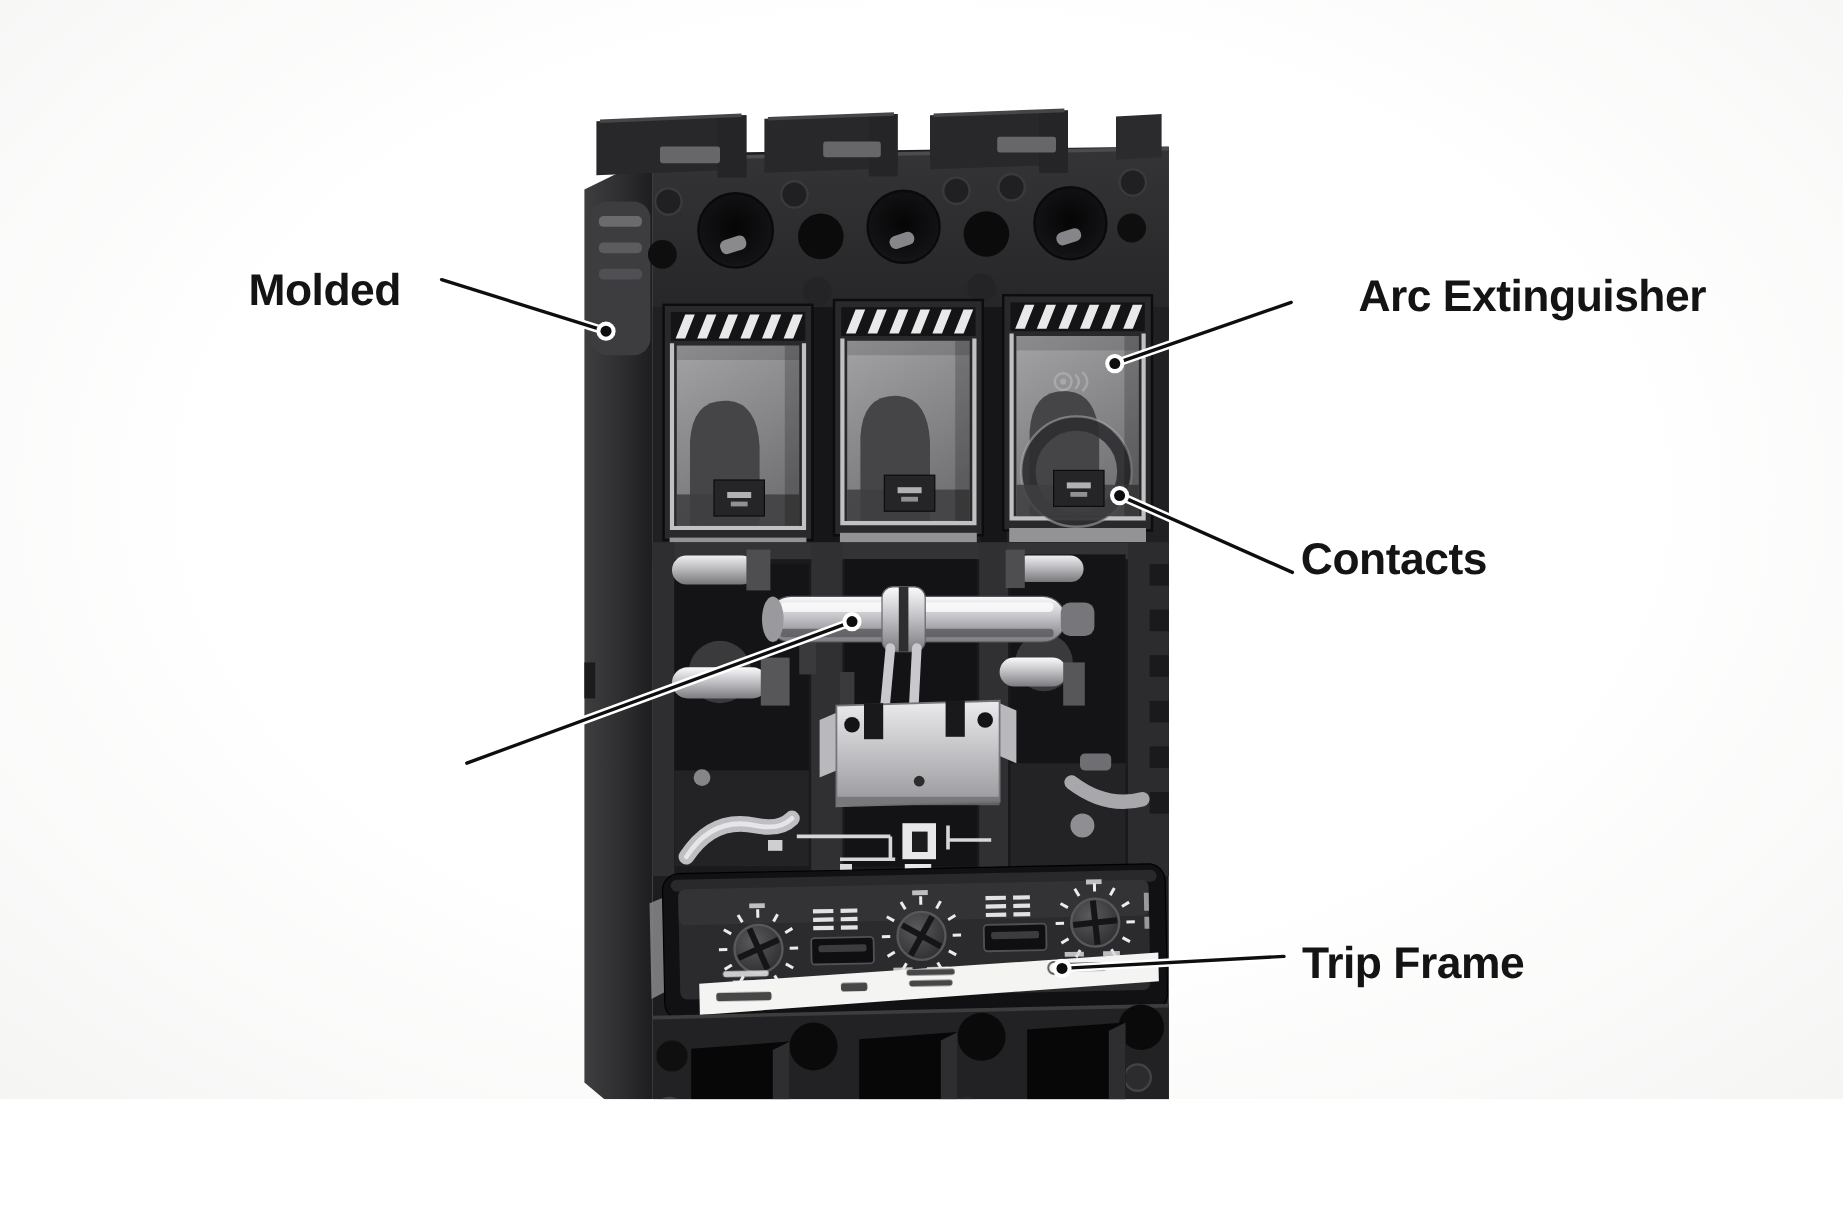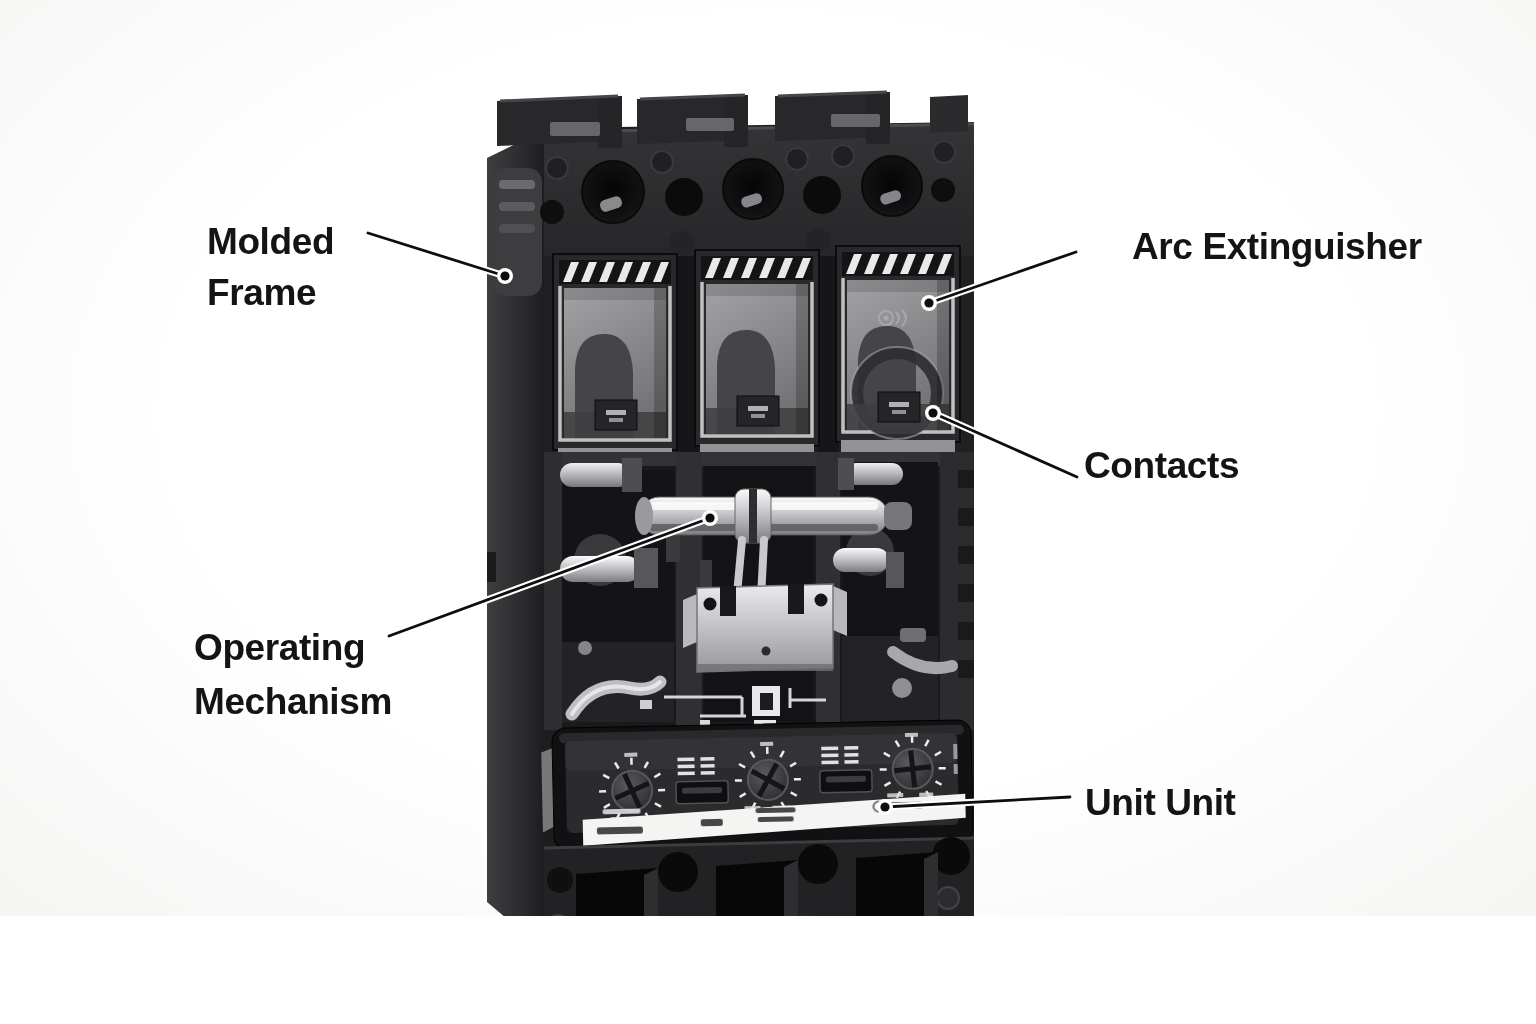"Frame" span.ln { html: <span>Frame</span> -> none }
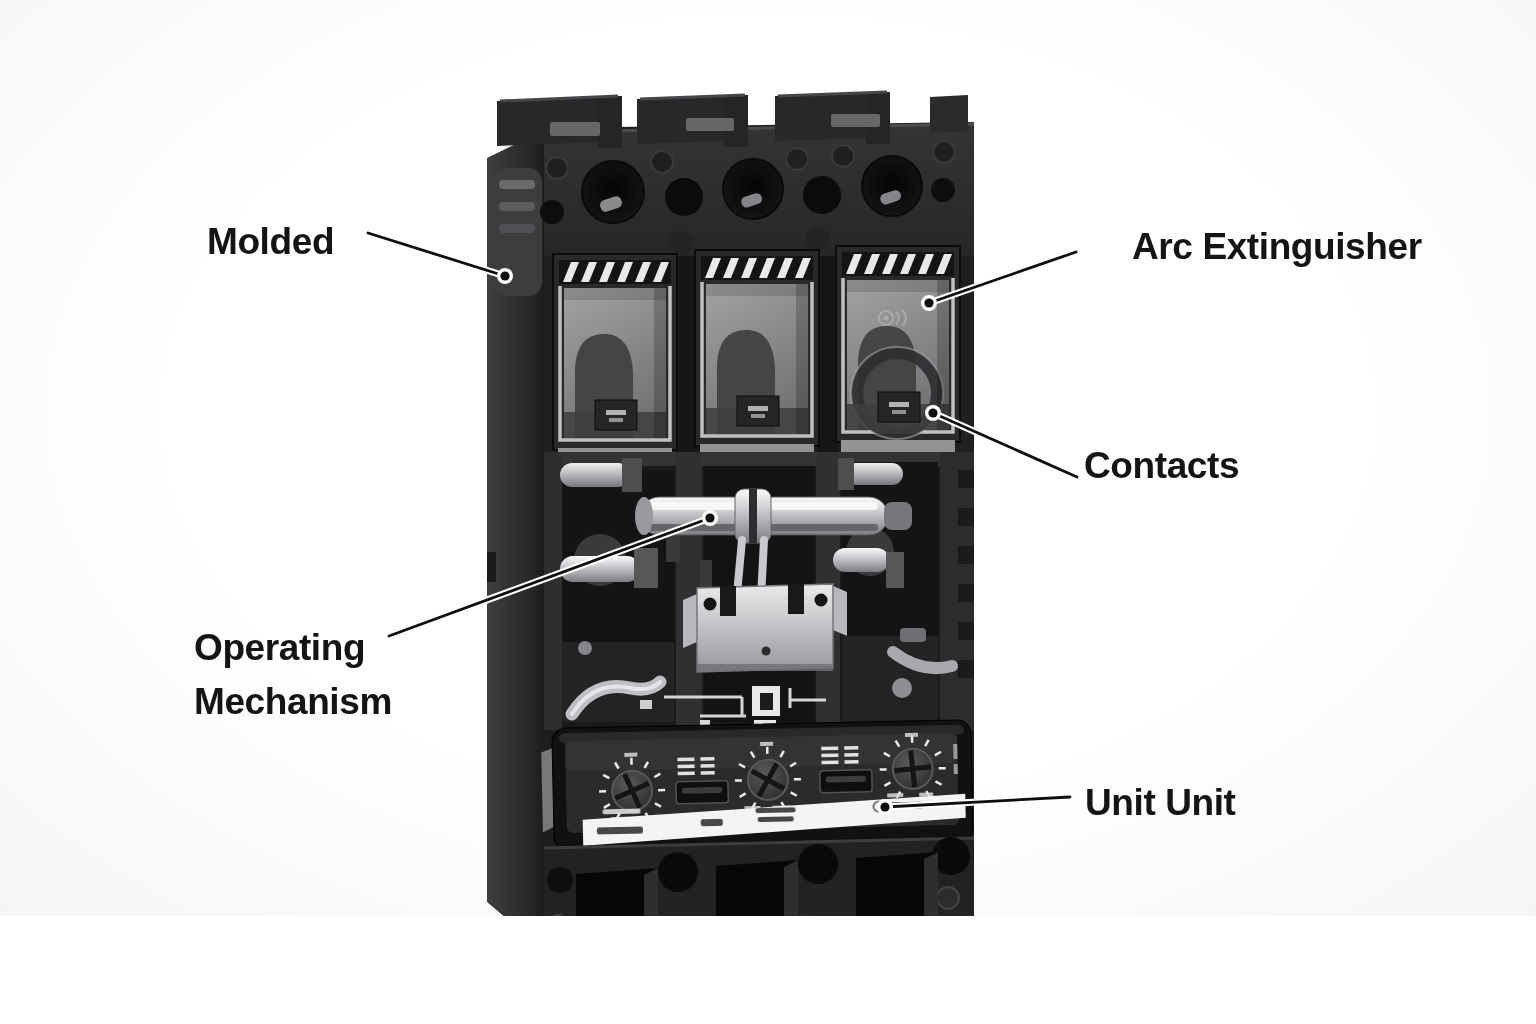"Operating" div.callout { html: <div> <span>Operating</span> <span>Mechanism</span> </div> -> none }
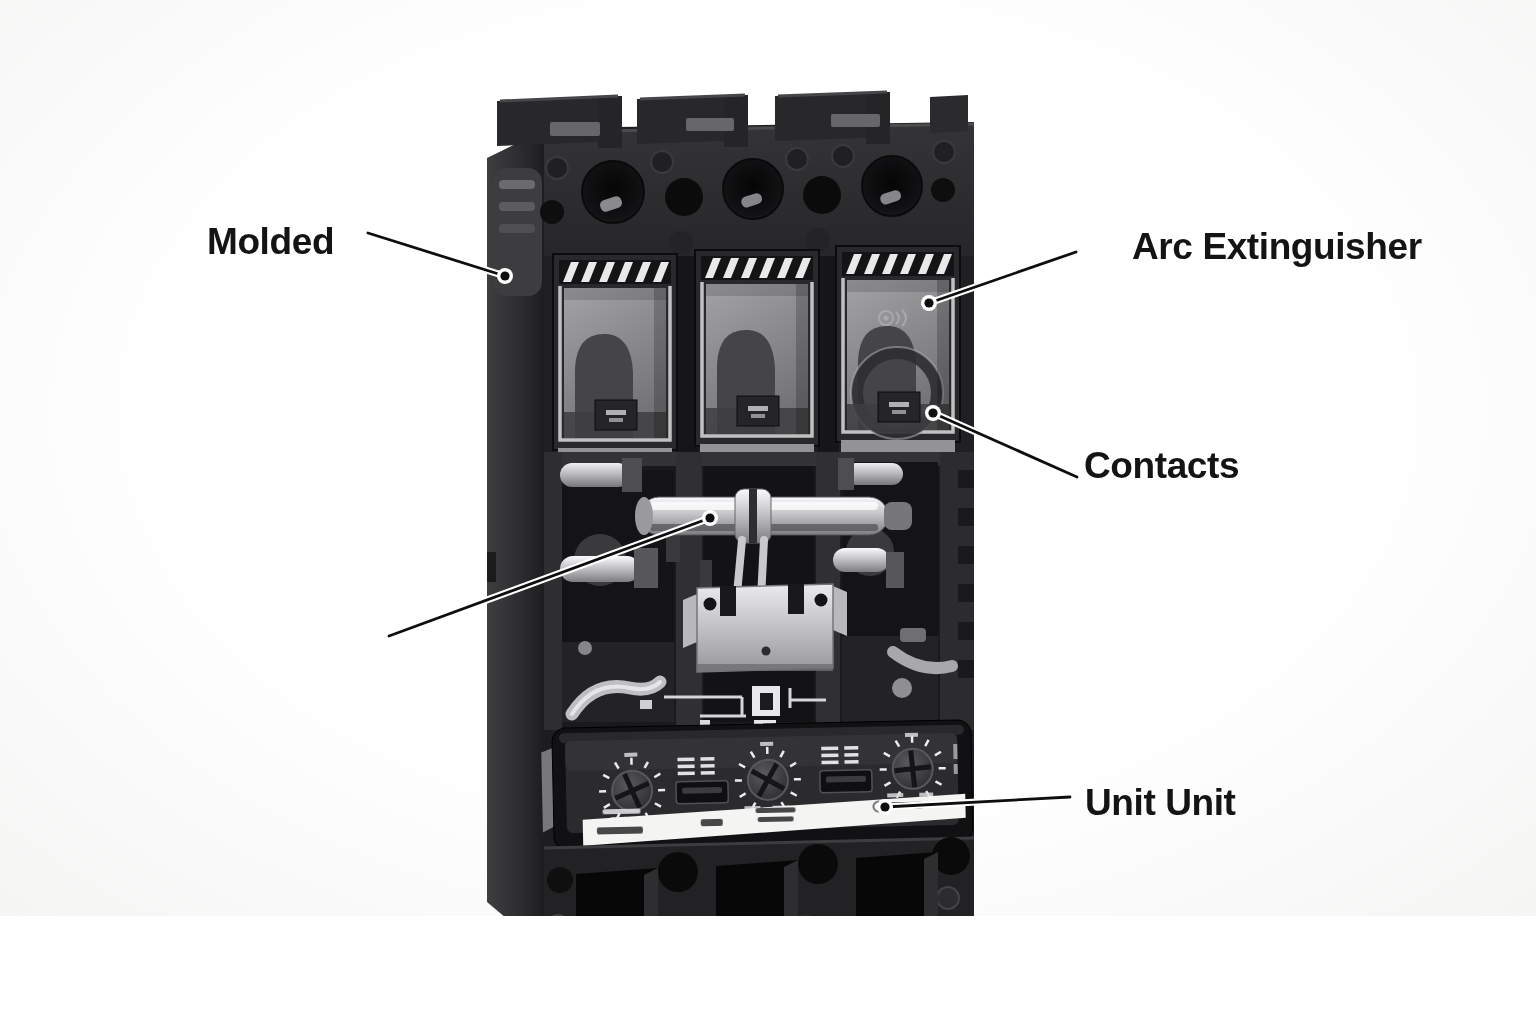"Unit Unit" span { text: Unit Unit -> Trip Frame }
